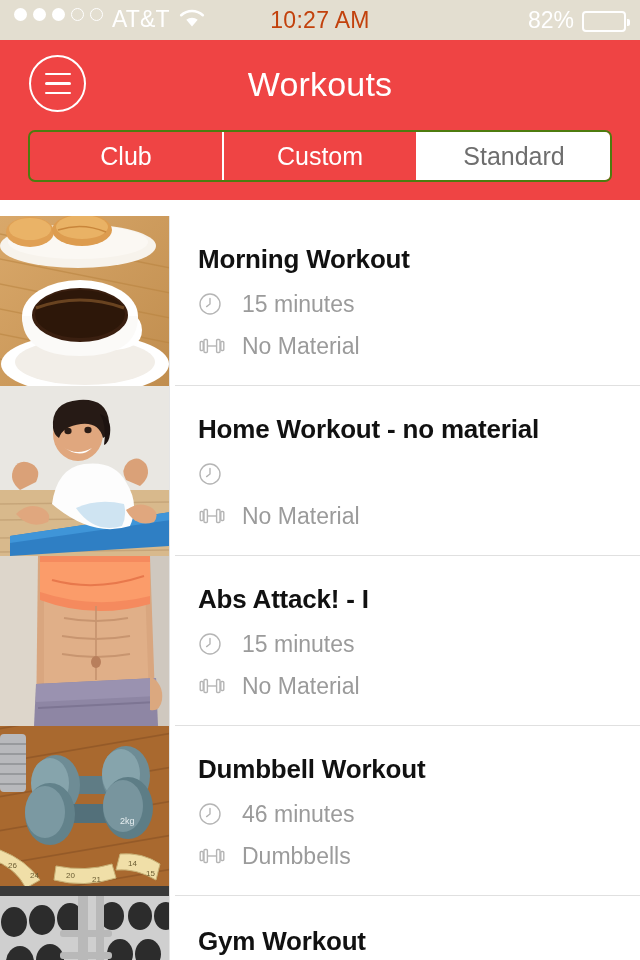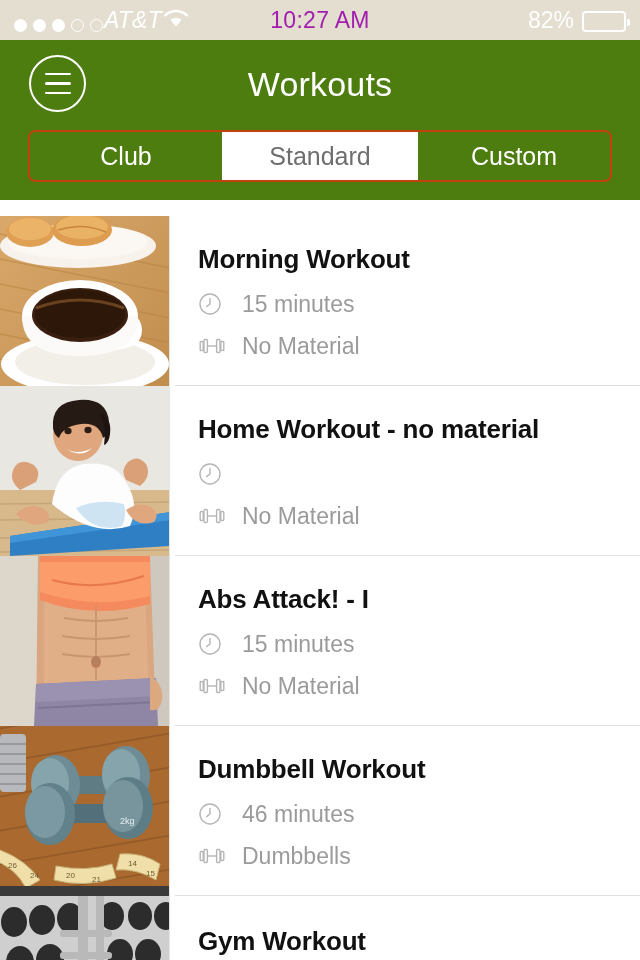"AT&T" .status-left { align-items: flex-end -> flex-start; font-style: italic -> none; gap: 1px -> 9px }
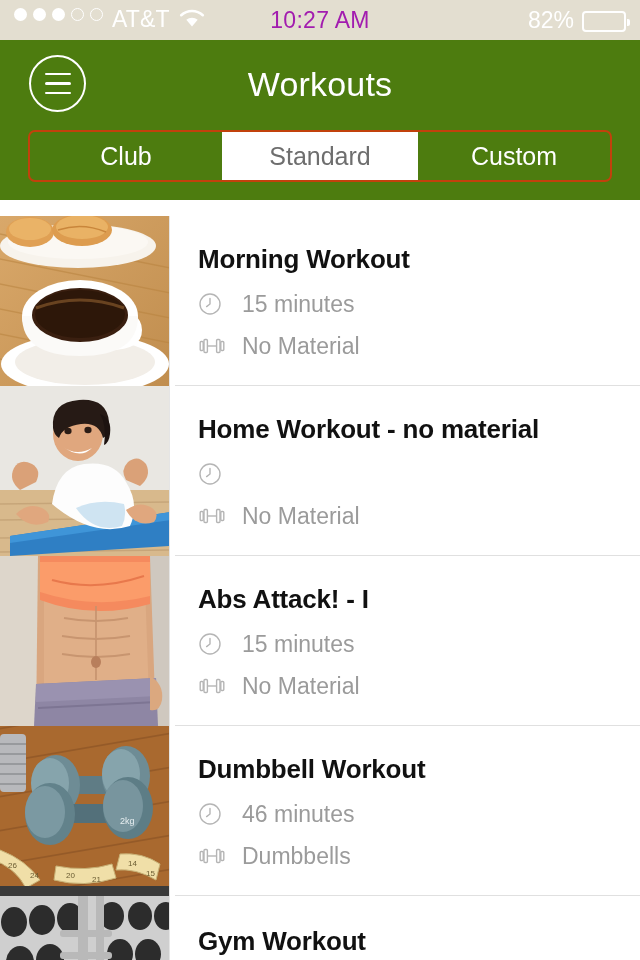"10:27 AM" .clock-text { color: #a21caf -> #c2410c }
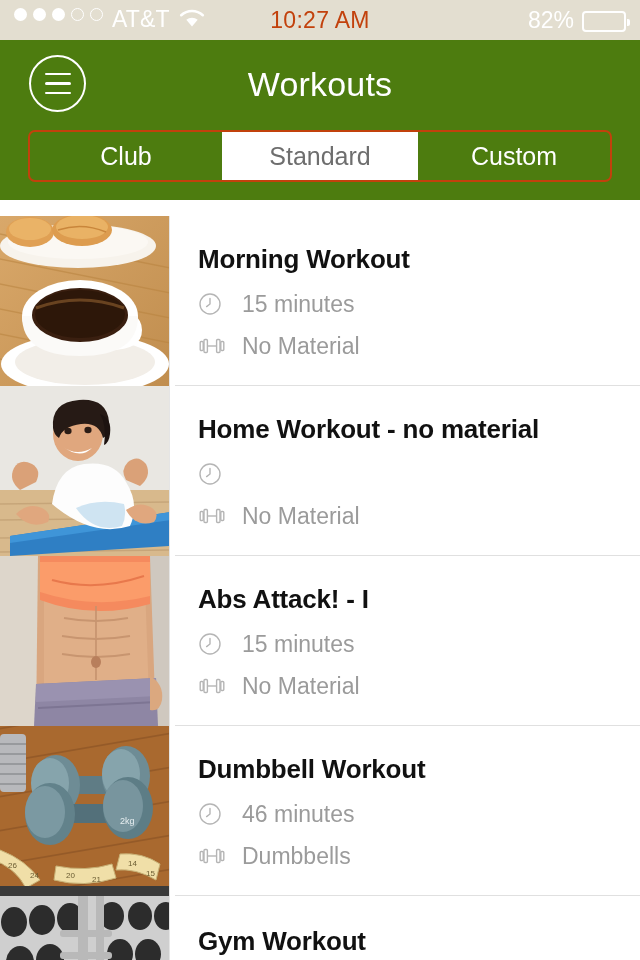"Workouts" .nav-header { background: #4d7c0f -> #ef4444 }
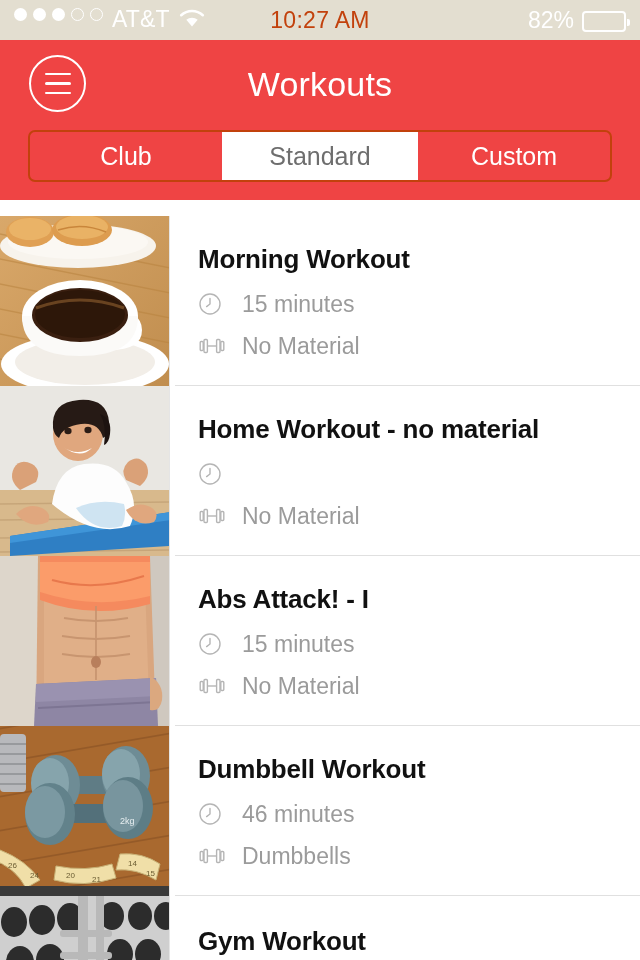"Club" .segmented { border: 2px solid #c2410c -> 2px solid #4d7c0f }
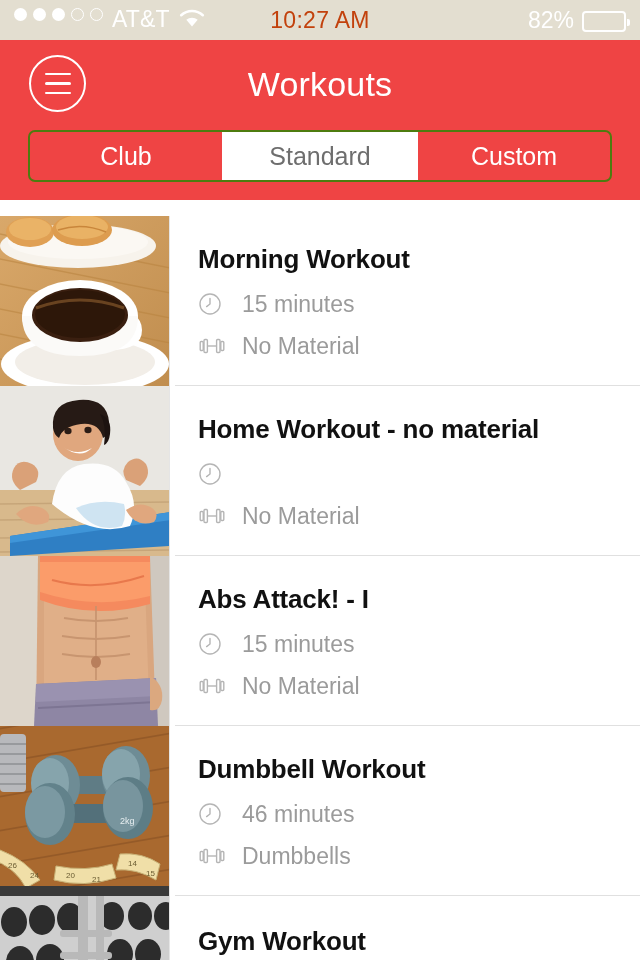"Standard" div.segment { order: before "Custom" -> after "Custom" }
